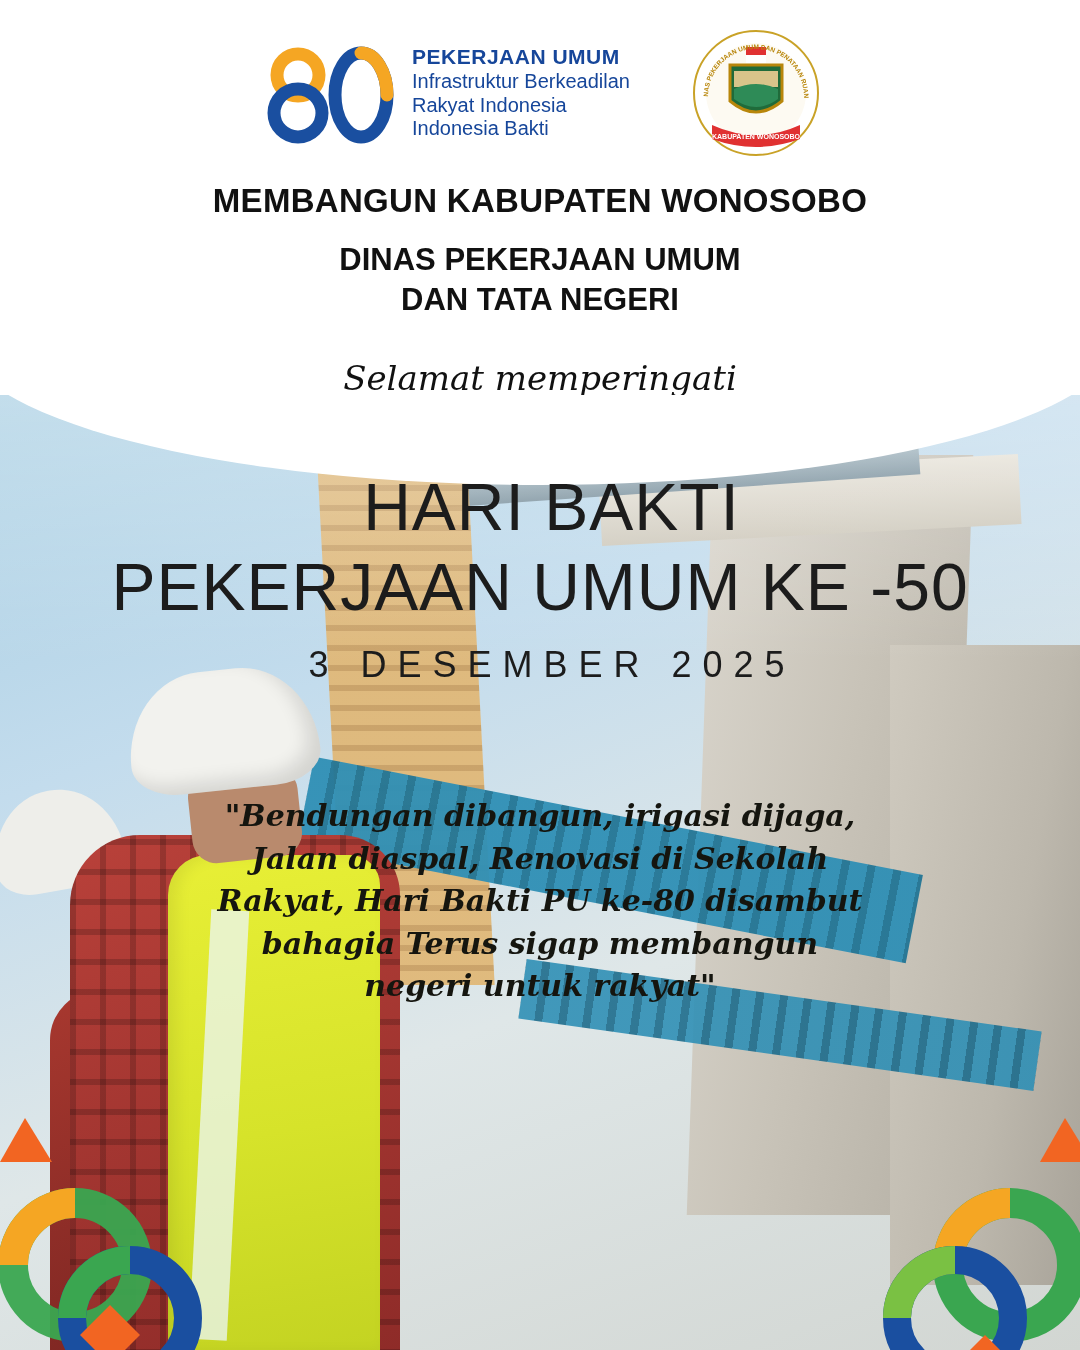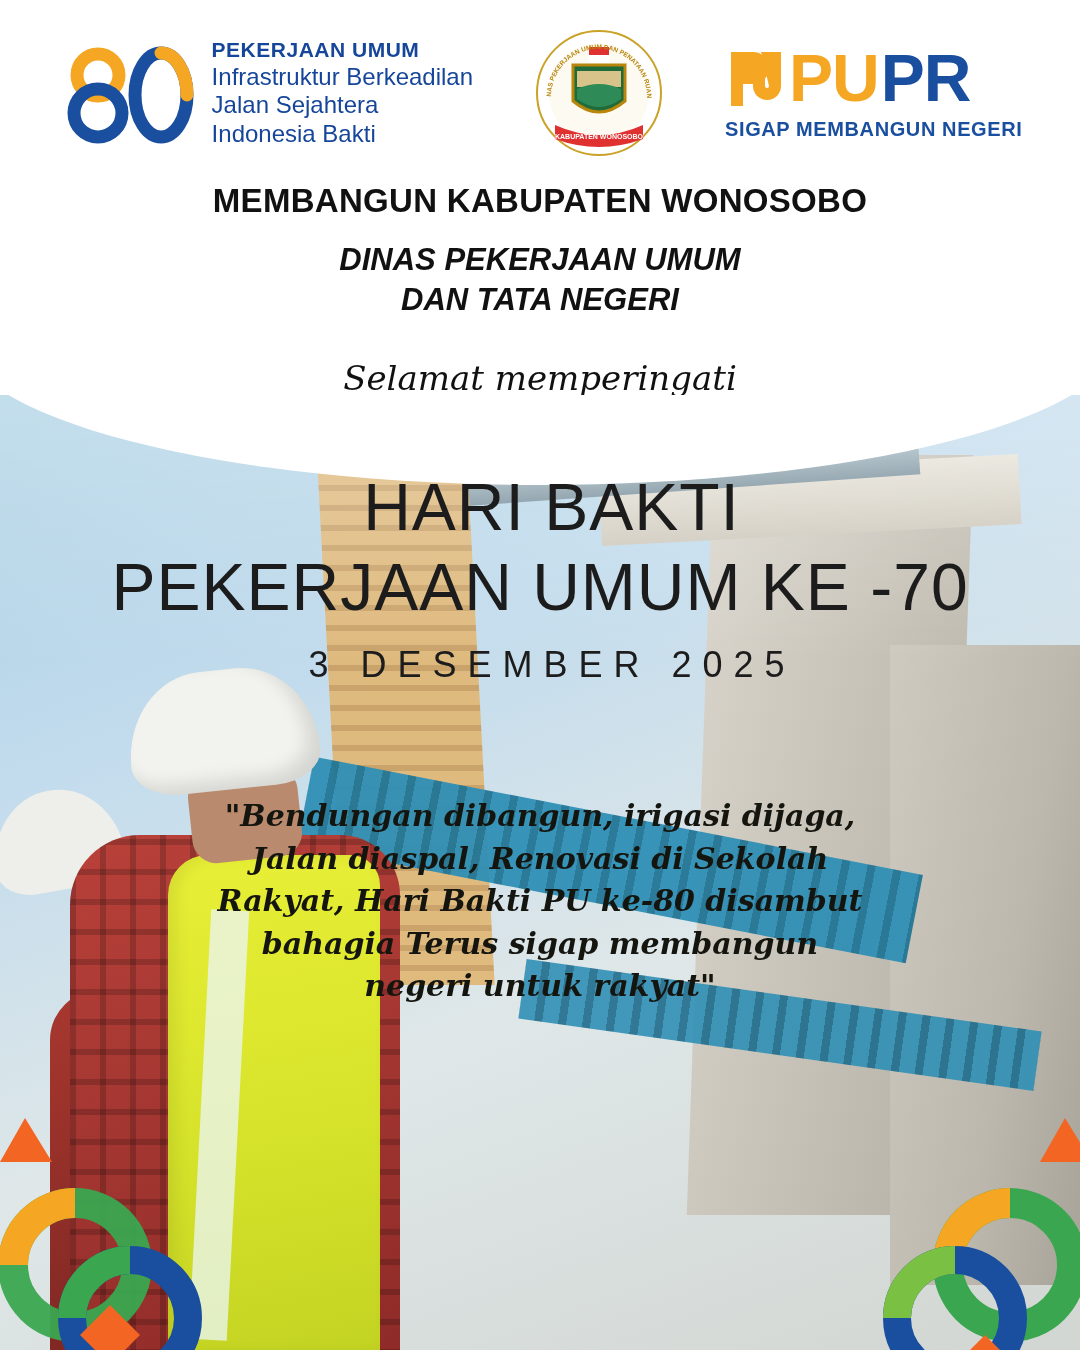"Infrastruktur Berkeadilan" .logo80-text .l2, .logo80-text .l3, .logo80-text .l4 { font-size: 24px -> 20px }
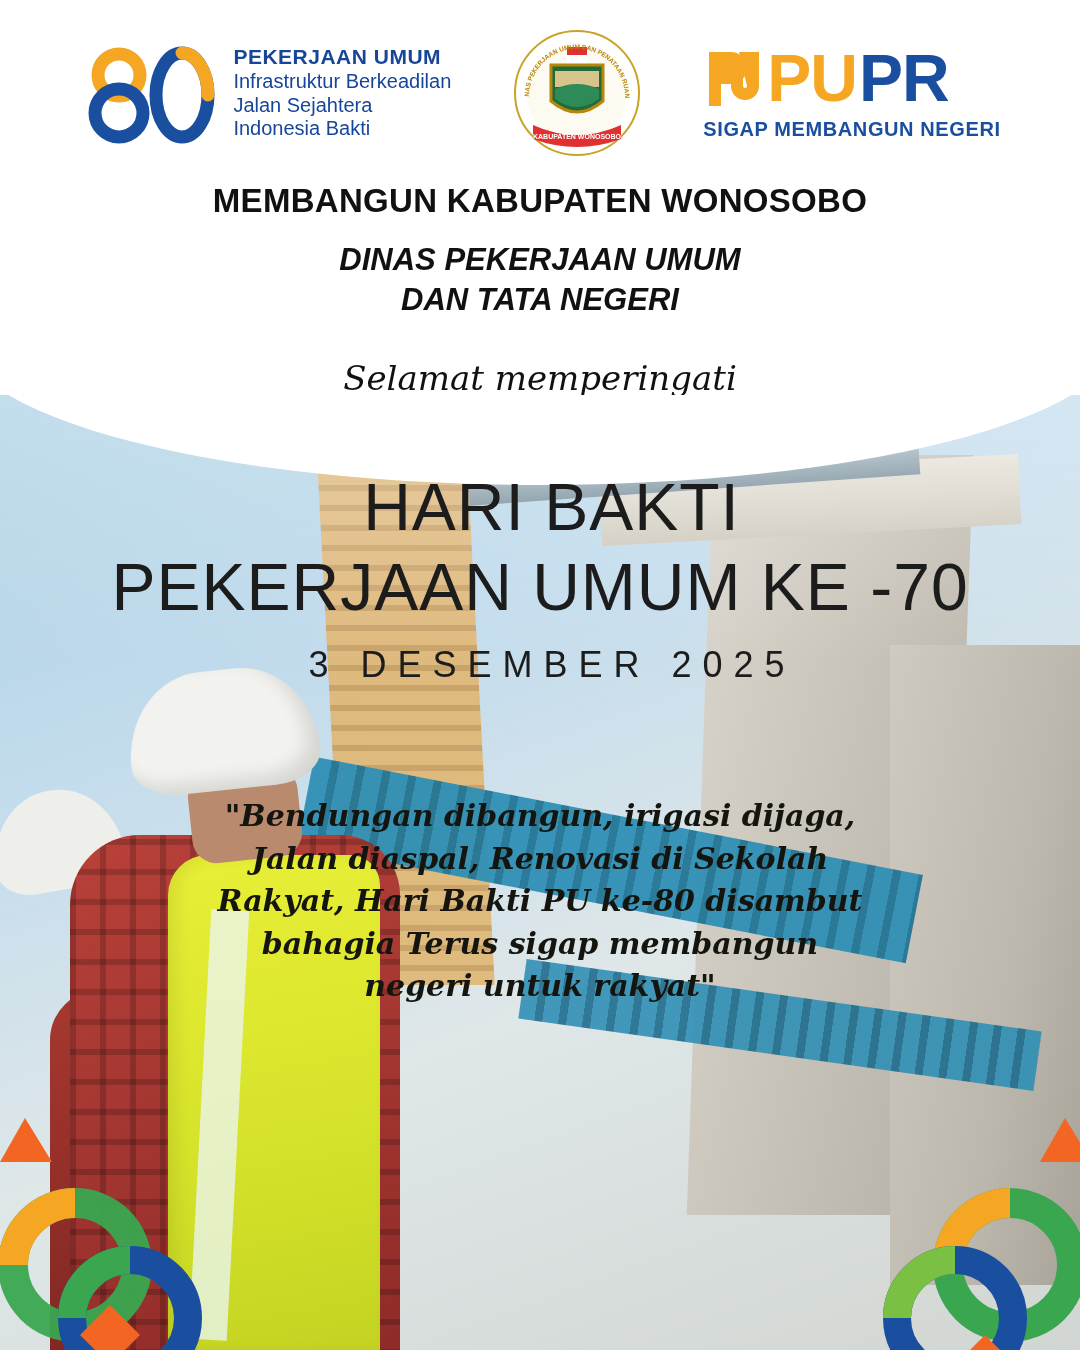"Jalan Sejahtera" div.l3 { text: Jalan Sejahtera -> Rakyat Indonesia }
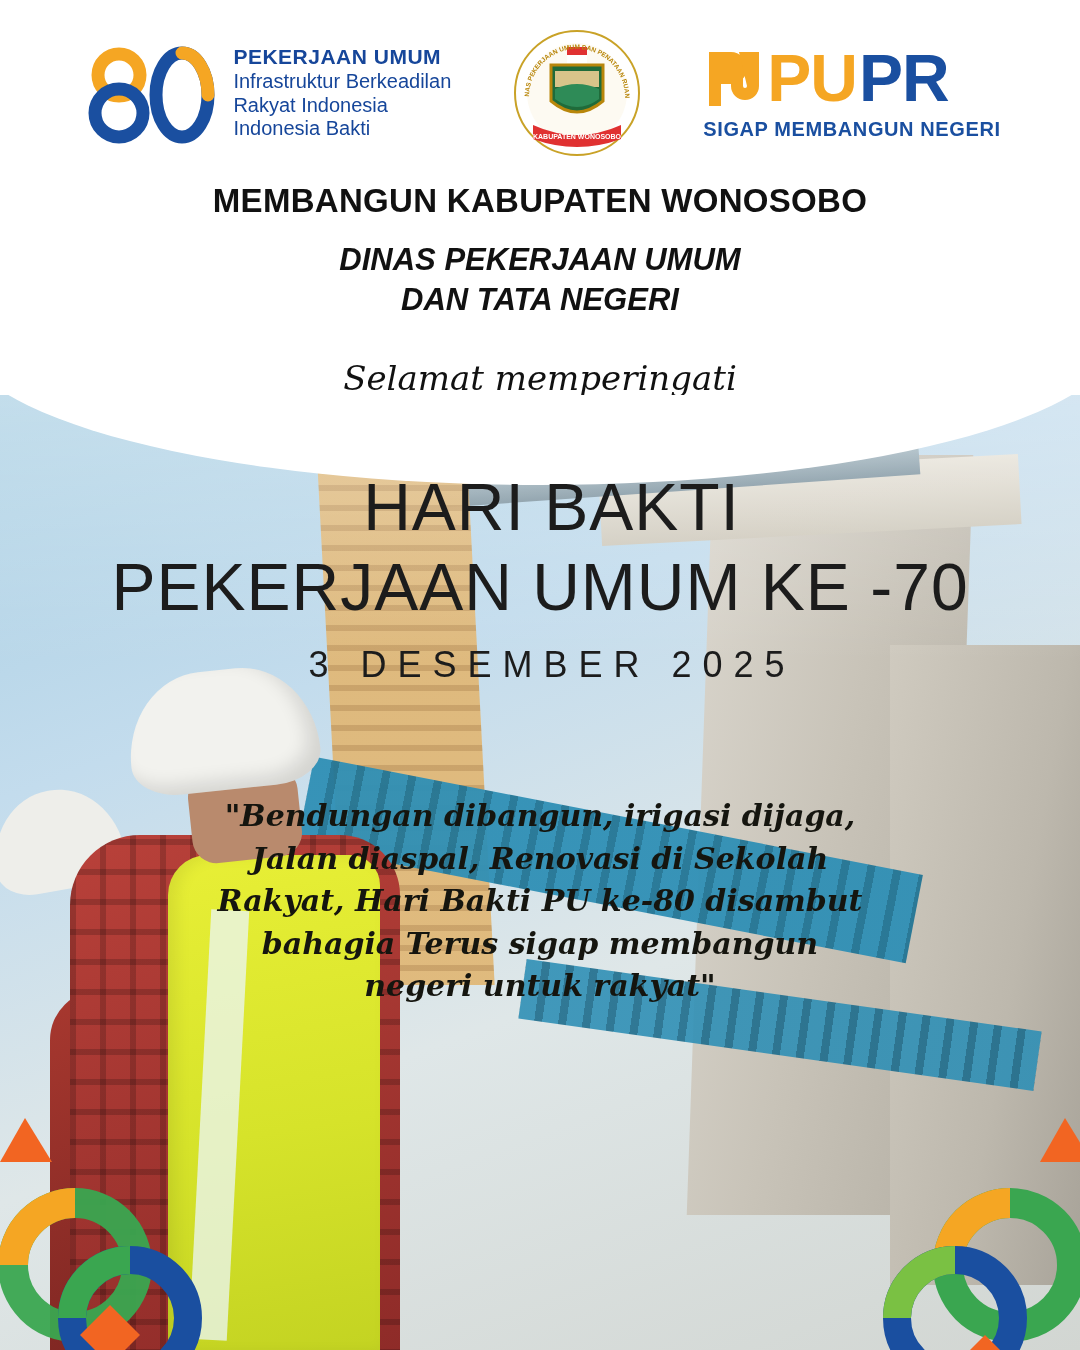"PU" div.pupr { html: <div> <div> <svg> <path></path> <path></path> </svg> <span>PU</span> <span>PR</span> </div> <div>SIGAP MEMBANGUN NEGERI</div> </div> -> none }
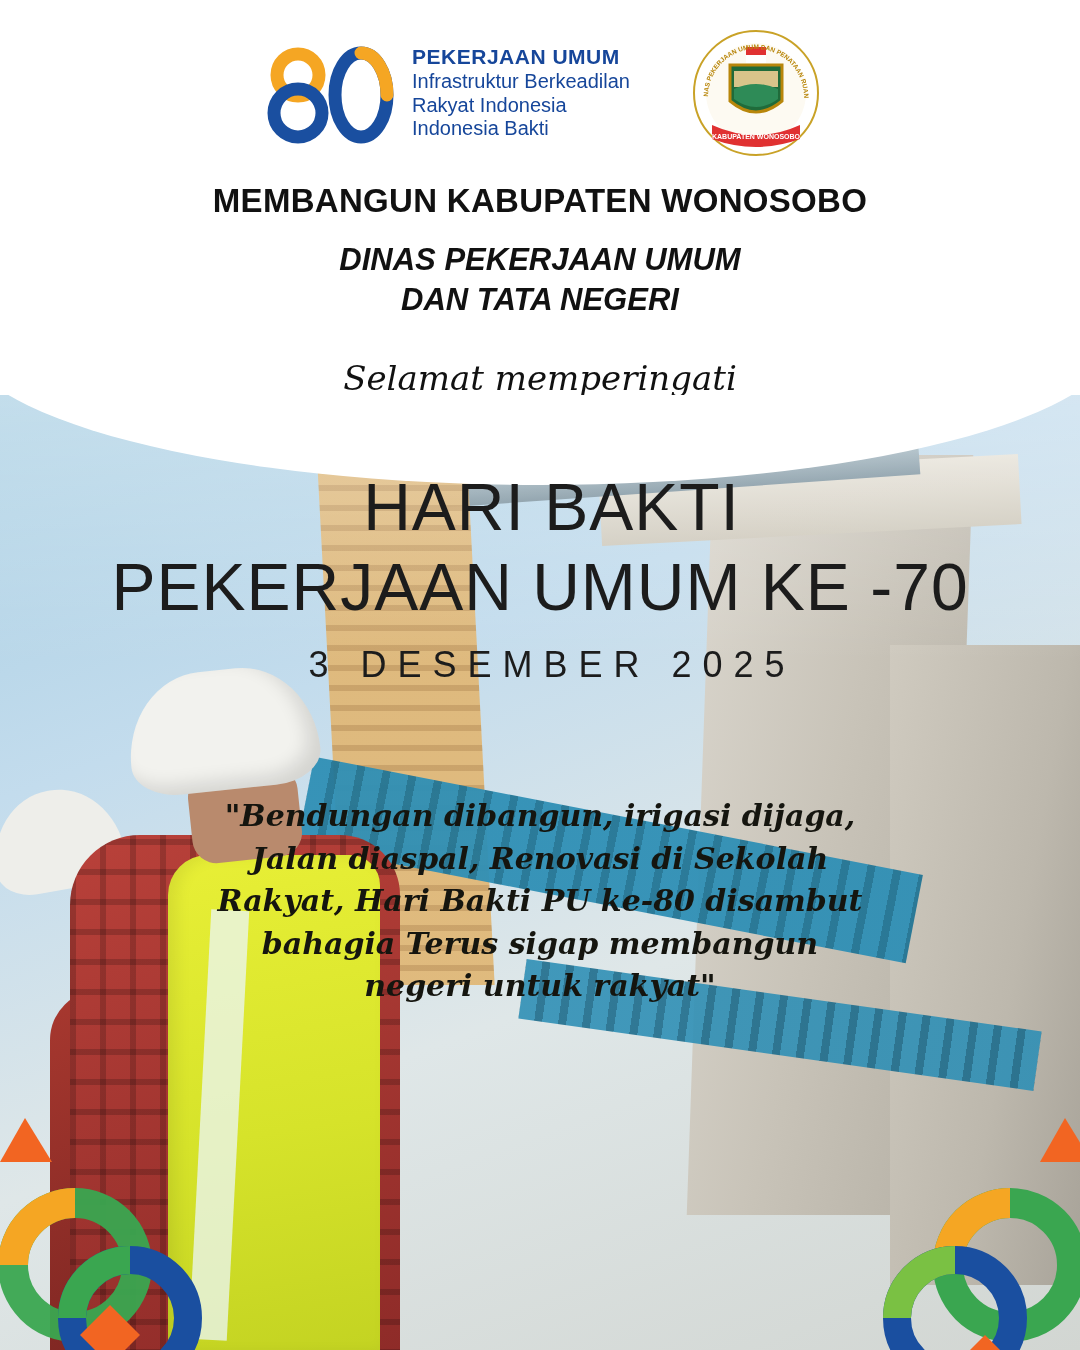"DINAS PEKERJAAN UMUM" .dept-title { font-style: italic -> none }
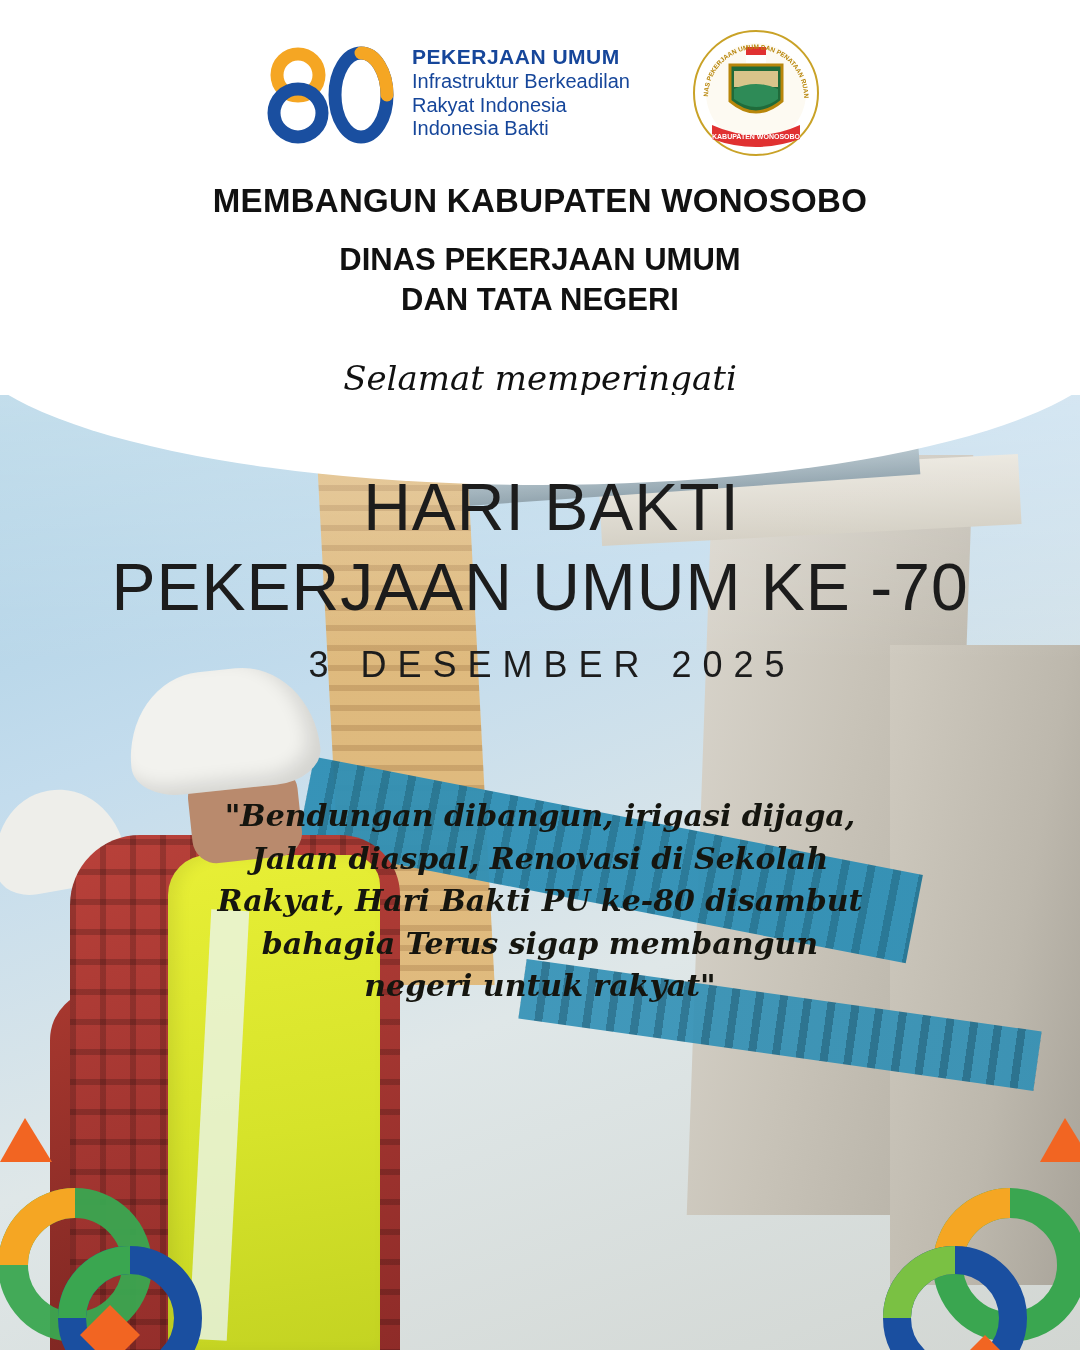"PEKERJAAN UMUM KE -70" div.headline2 { text: -70 -> -50 }
